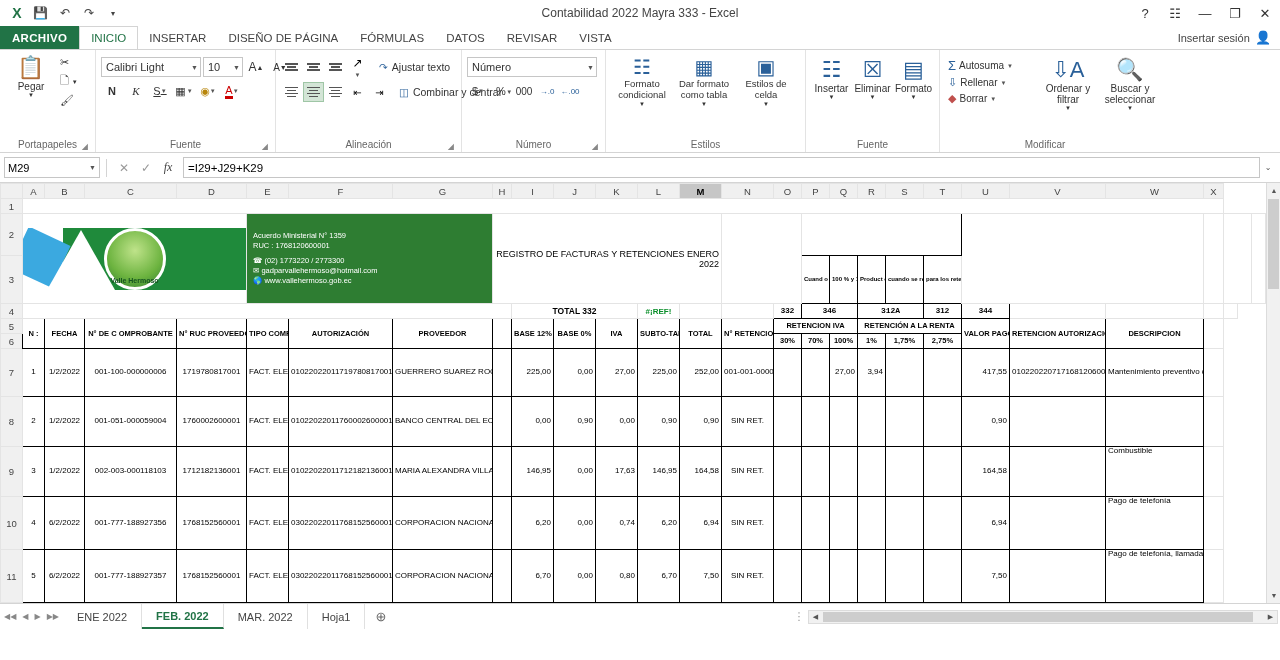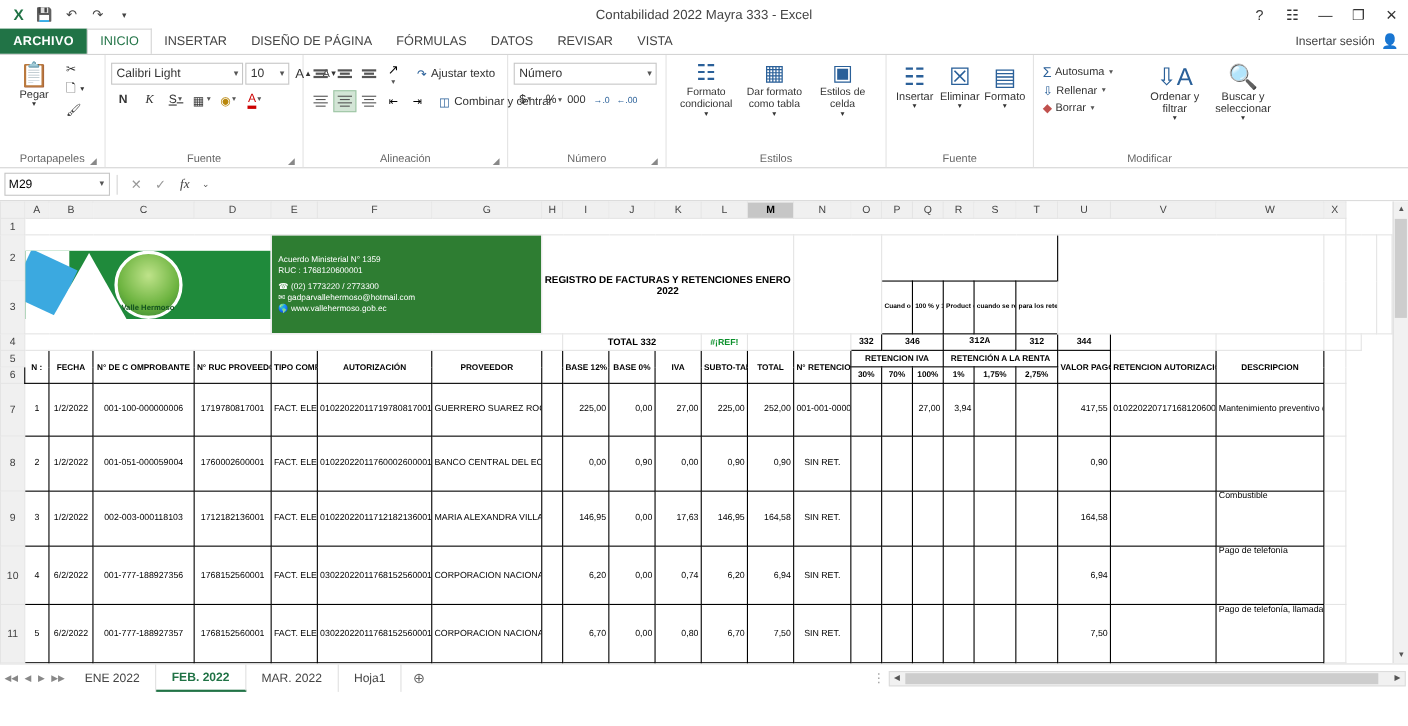"Calibri Light" div.combo { width: 120px -> 100px }
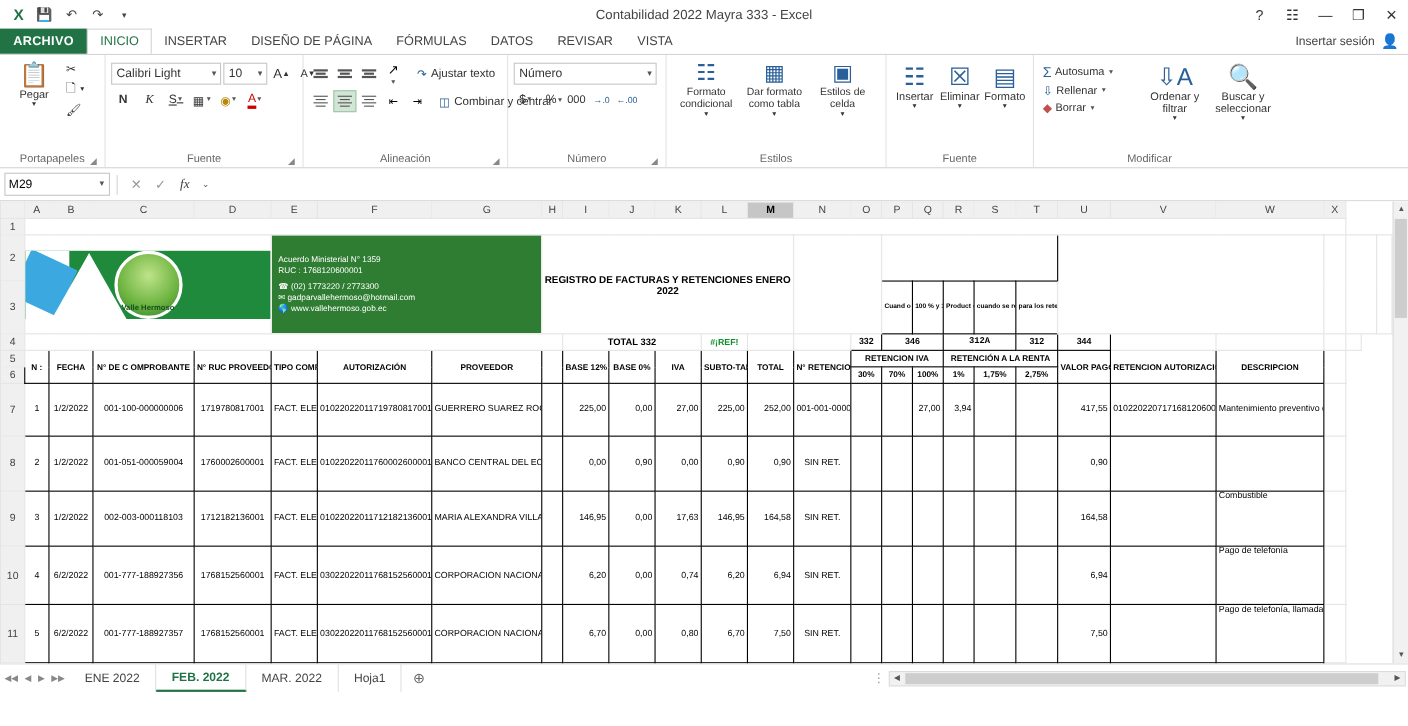"=I29+J29+K29" div.fb-input { html: none -> <div> <span>=I29+J29+K29</span> </div> }
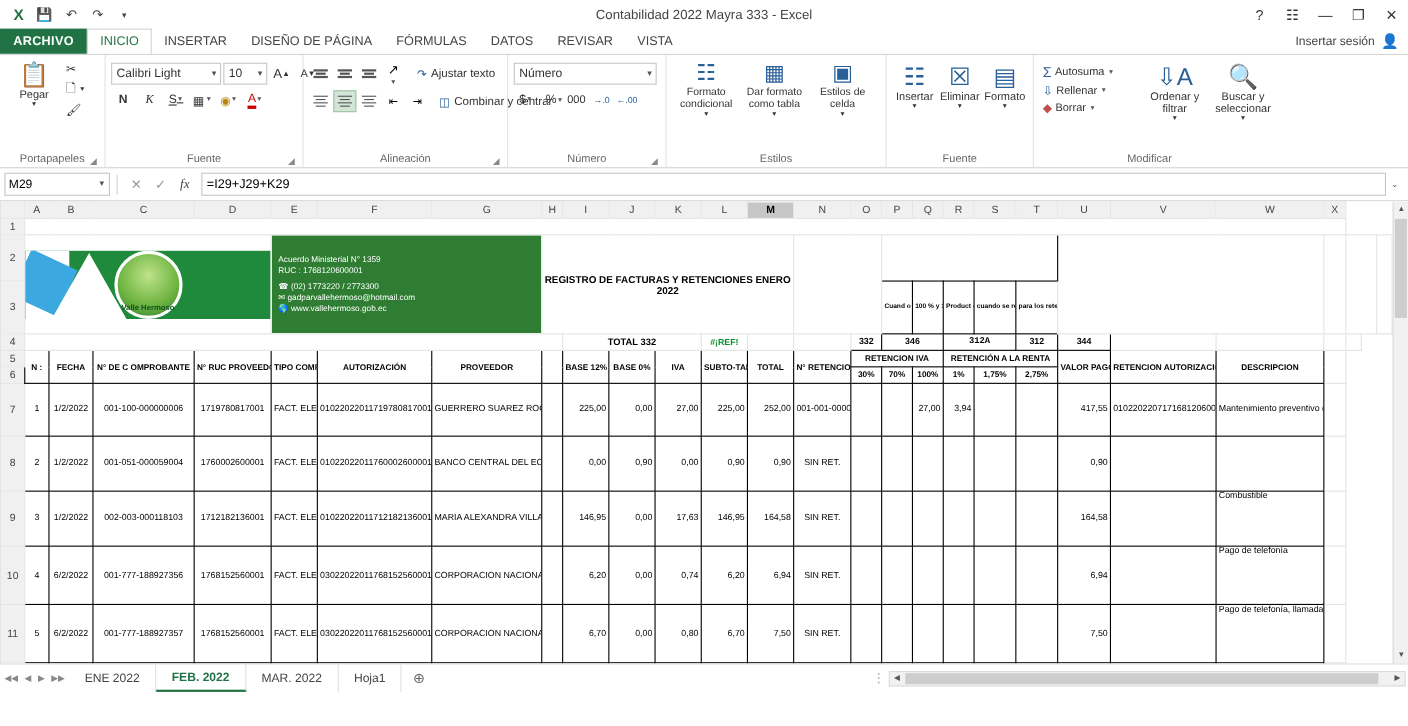"REGISTRO DE FACTURAS Y RETENCIONES" td.cell-ctr { font-weight: bold -> normal; text-align: none -> right }
